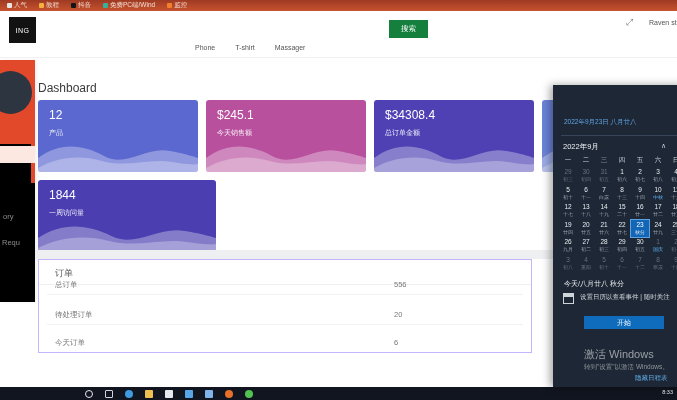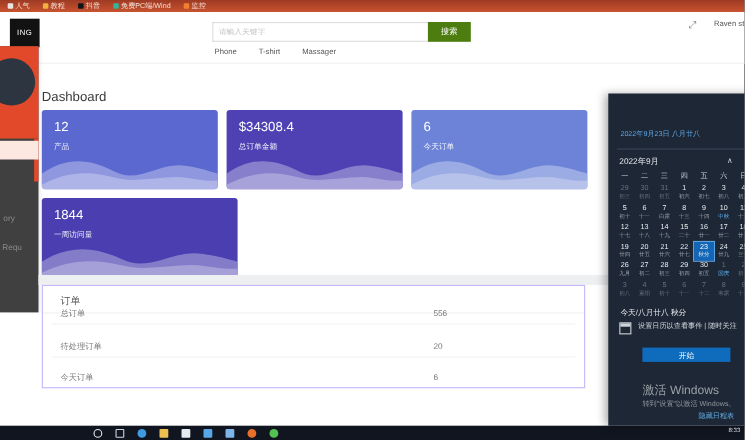"请输入关键字" div.abs { html: <div> <input> </div> -> none }
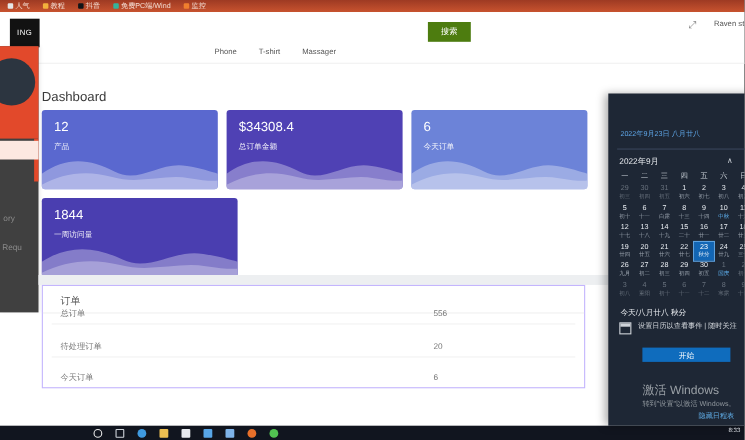"搜索" .search-btn { background: #4d7c0f -> #15803d }
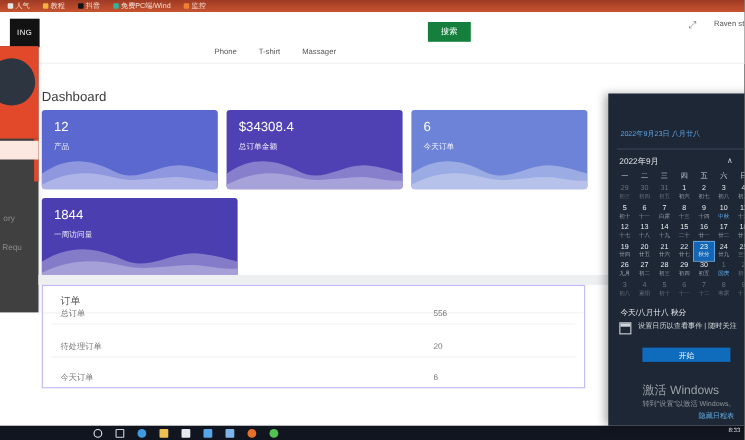"$245.1" div.card { html: none -> <div> <svg> <path></path> <path></path> </svg> <span>$245.1</span> <span>今天销售额</span> </div> }
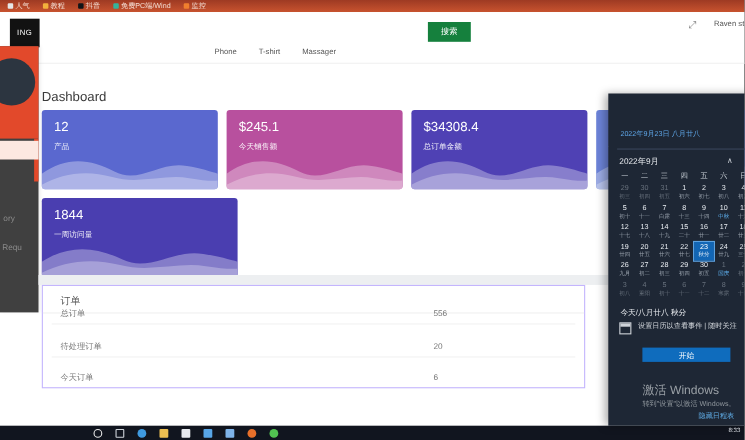"ory" .sidebar { background: #404040 -> #000000; top: 42px -> 60px }
